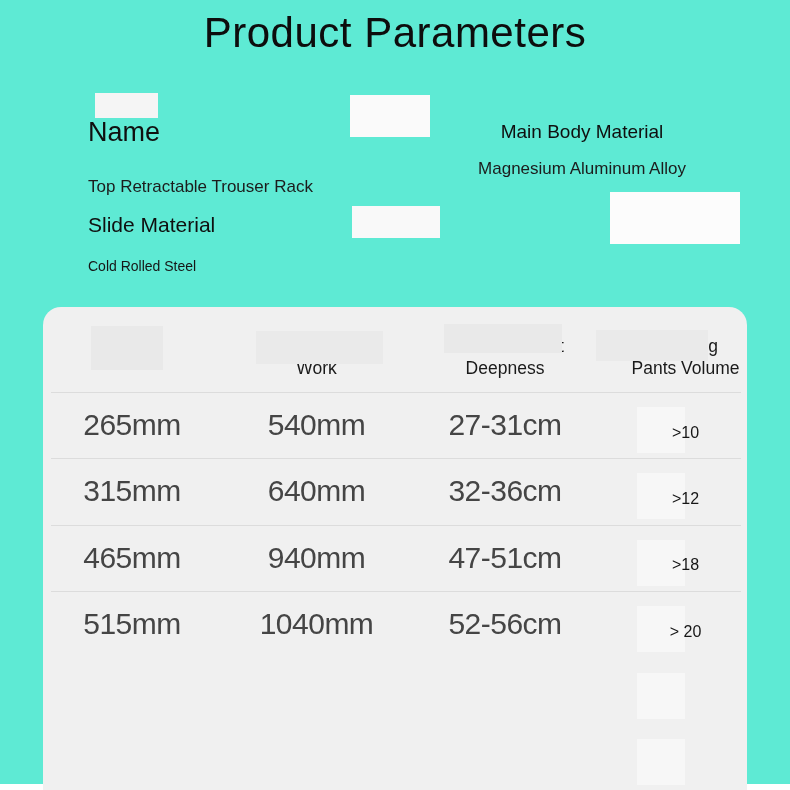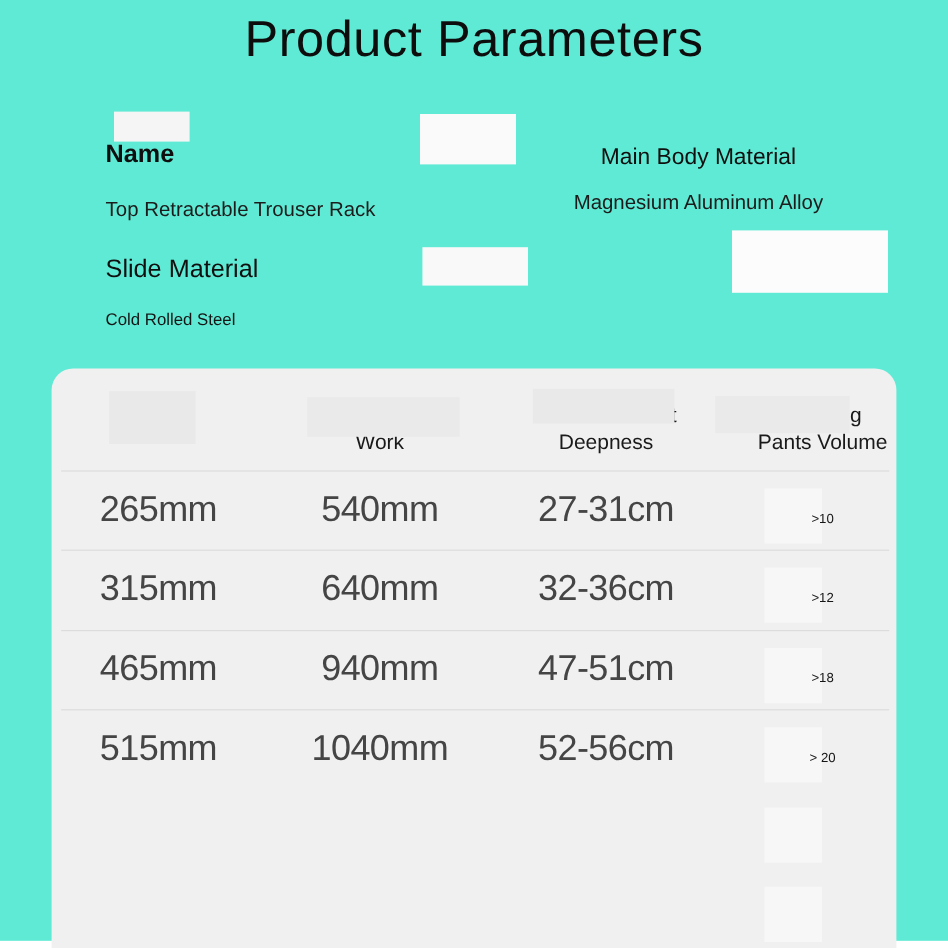"Name" .label-name { font-size: 21px -> 27px; font-weight: 700 -> 400 }
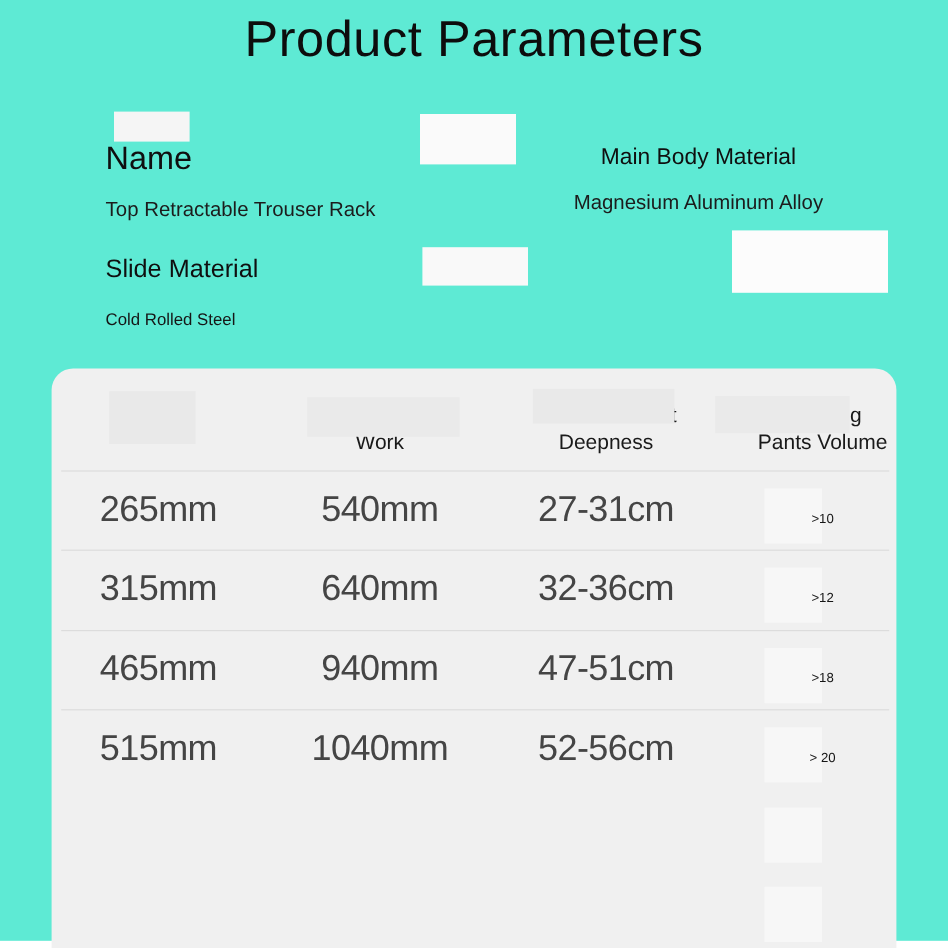"Top Retractable Trouser Rack" .value-name { top: 165px -> 177px }
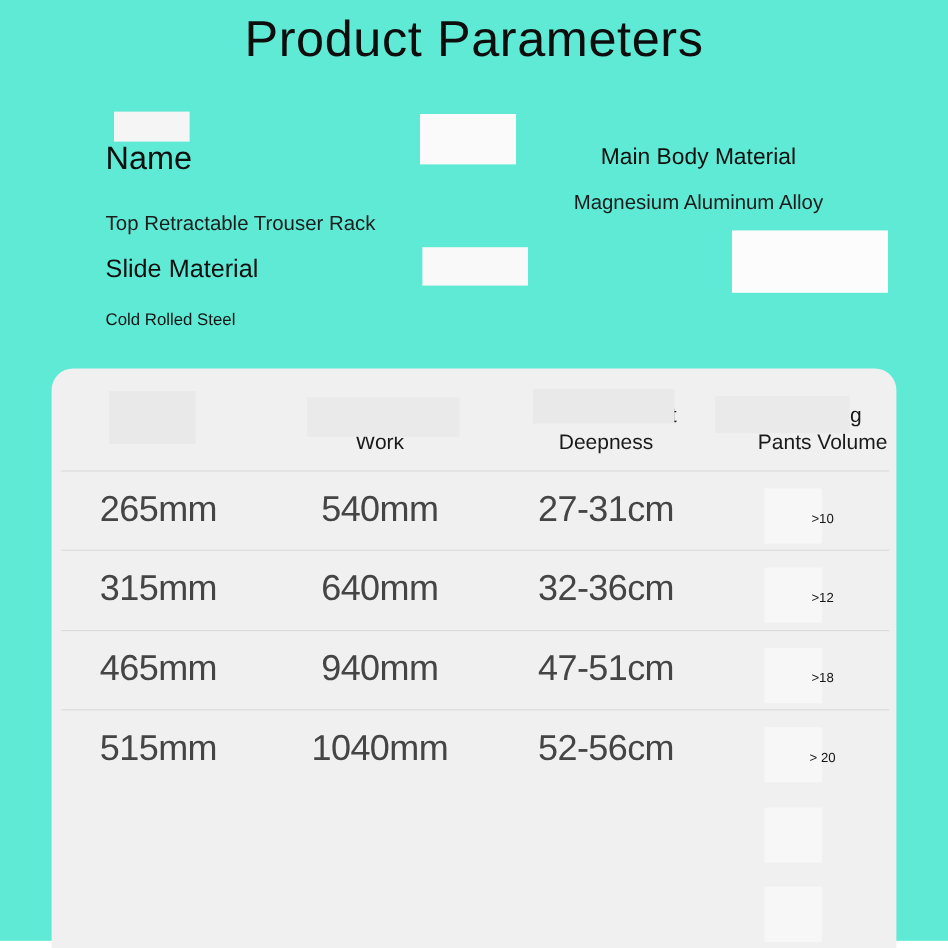">10" .td.c4 { font-size: 11px -> 16px }
